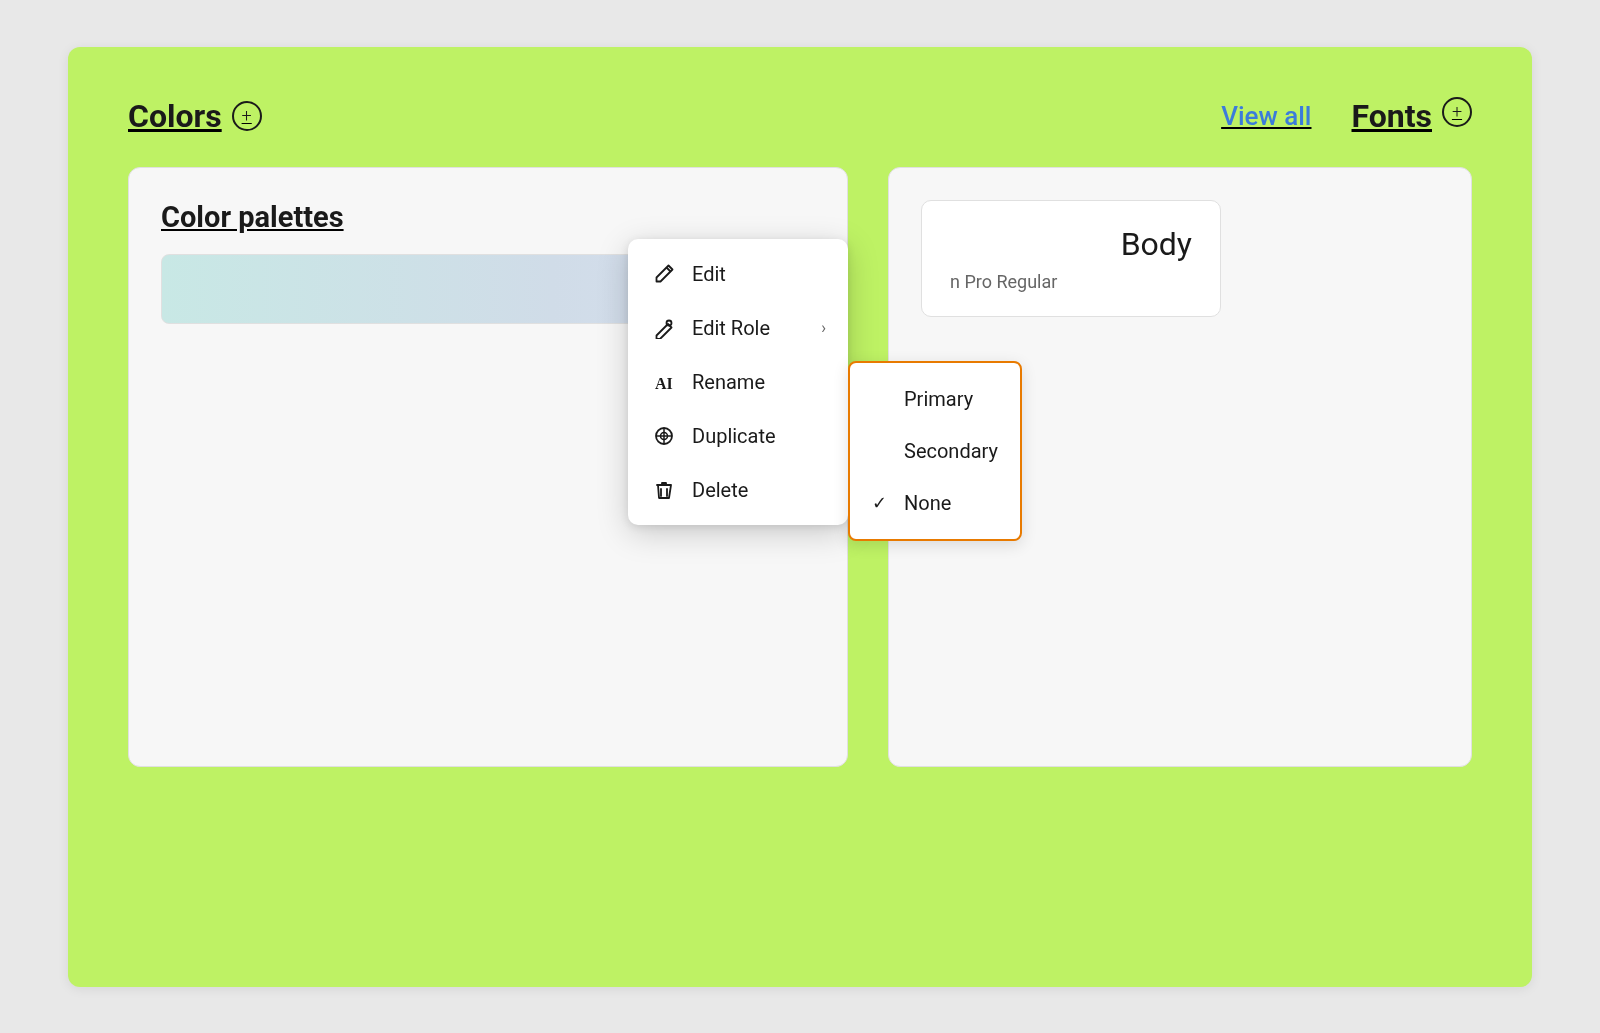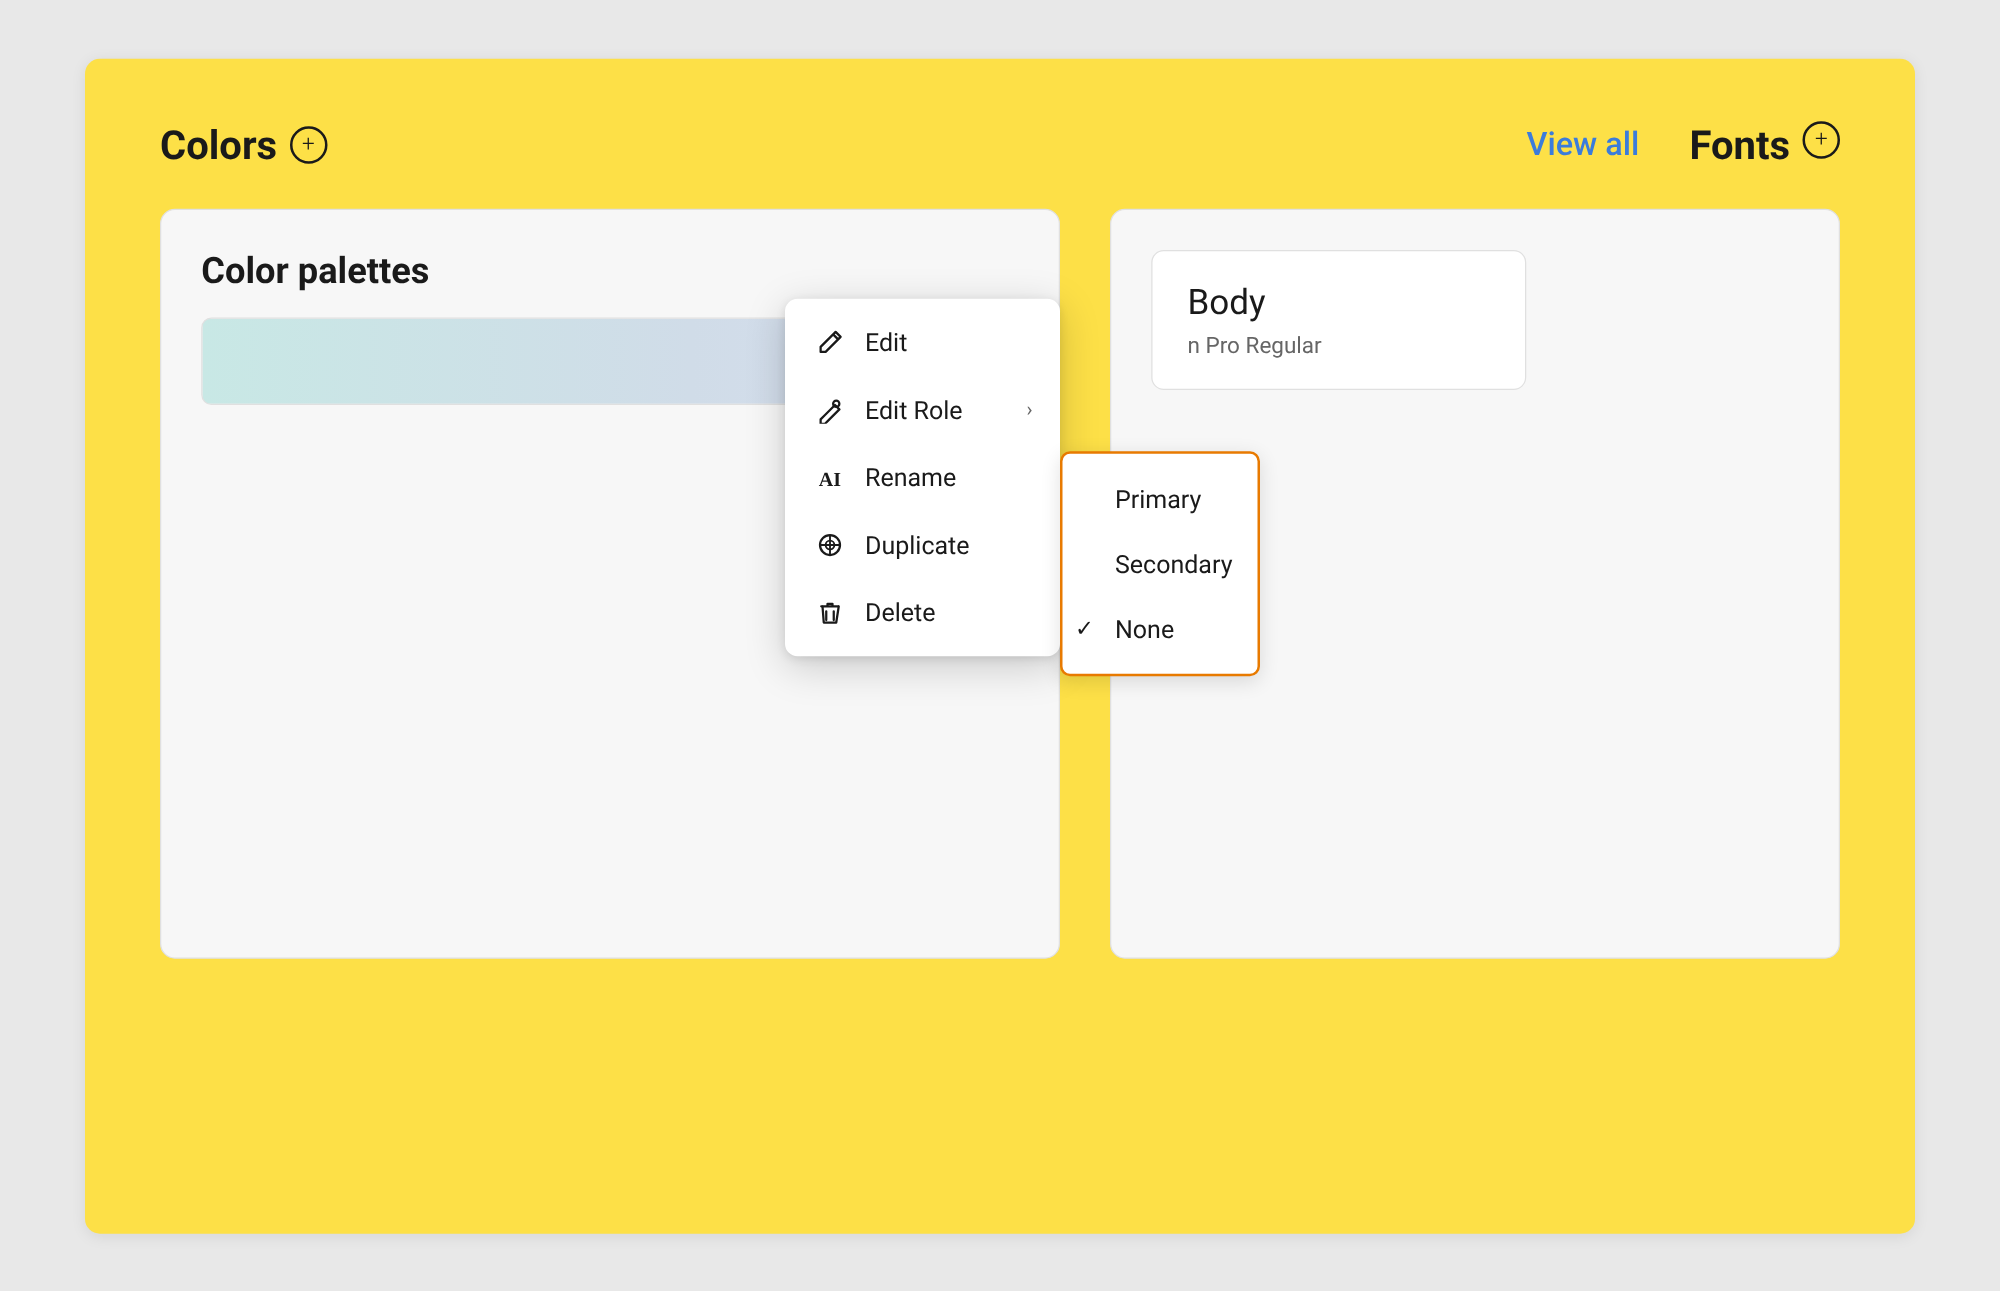"Colors" .main-container { background: #fde047 -> #bef264; text-decoration: none -> underline }
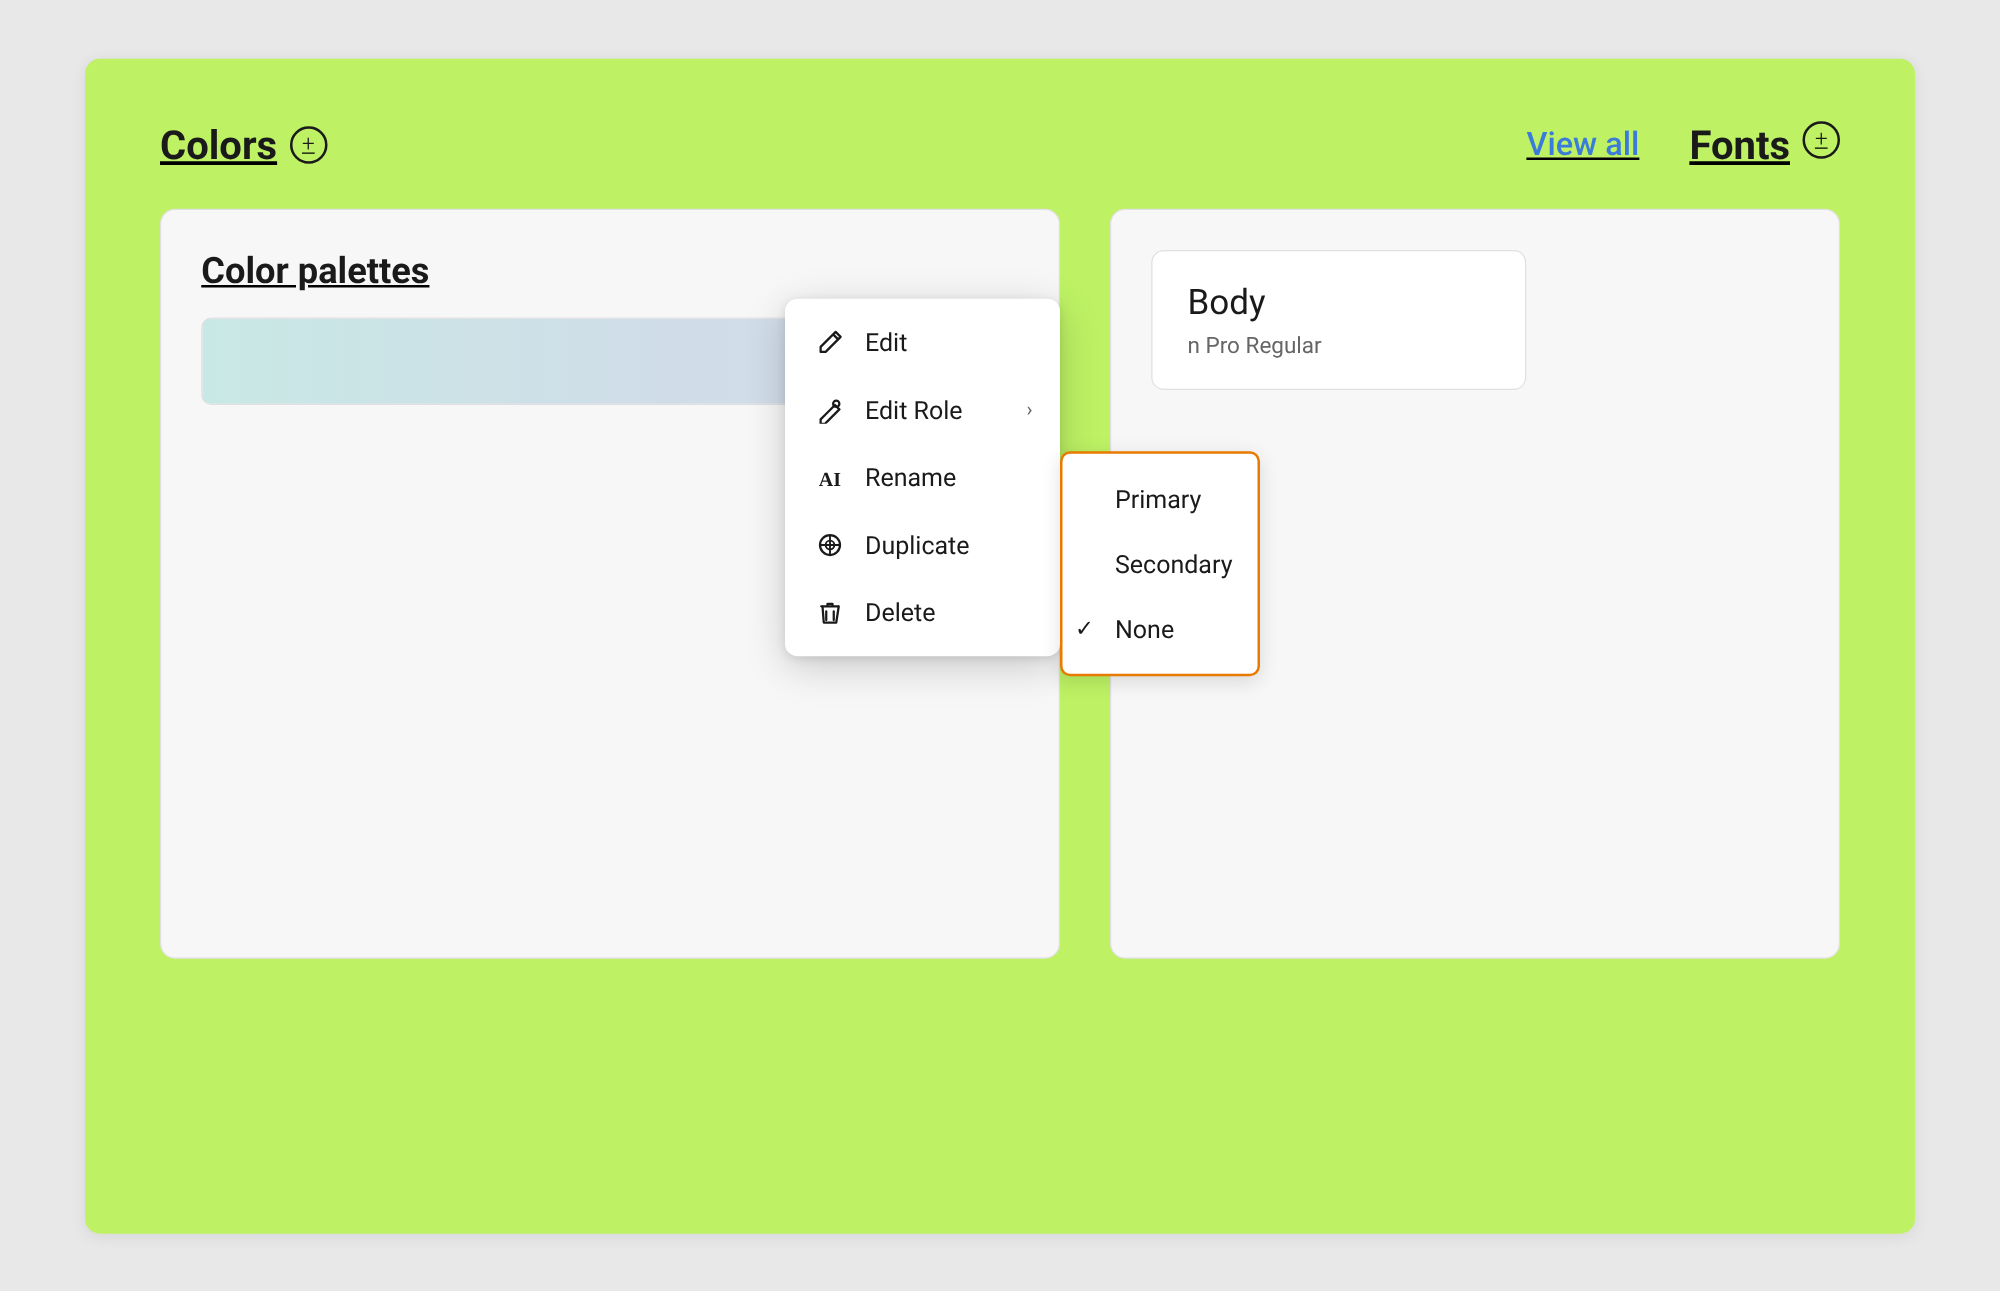"Body" .font-item-title { font-size: 28px -> 32px; text-align: none -> right }
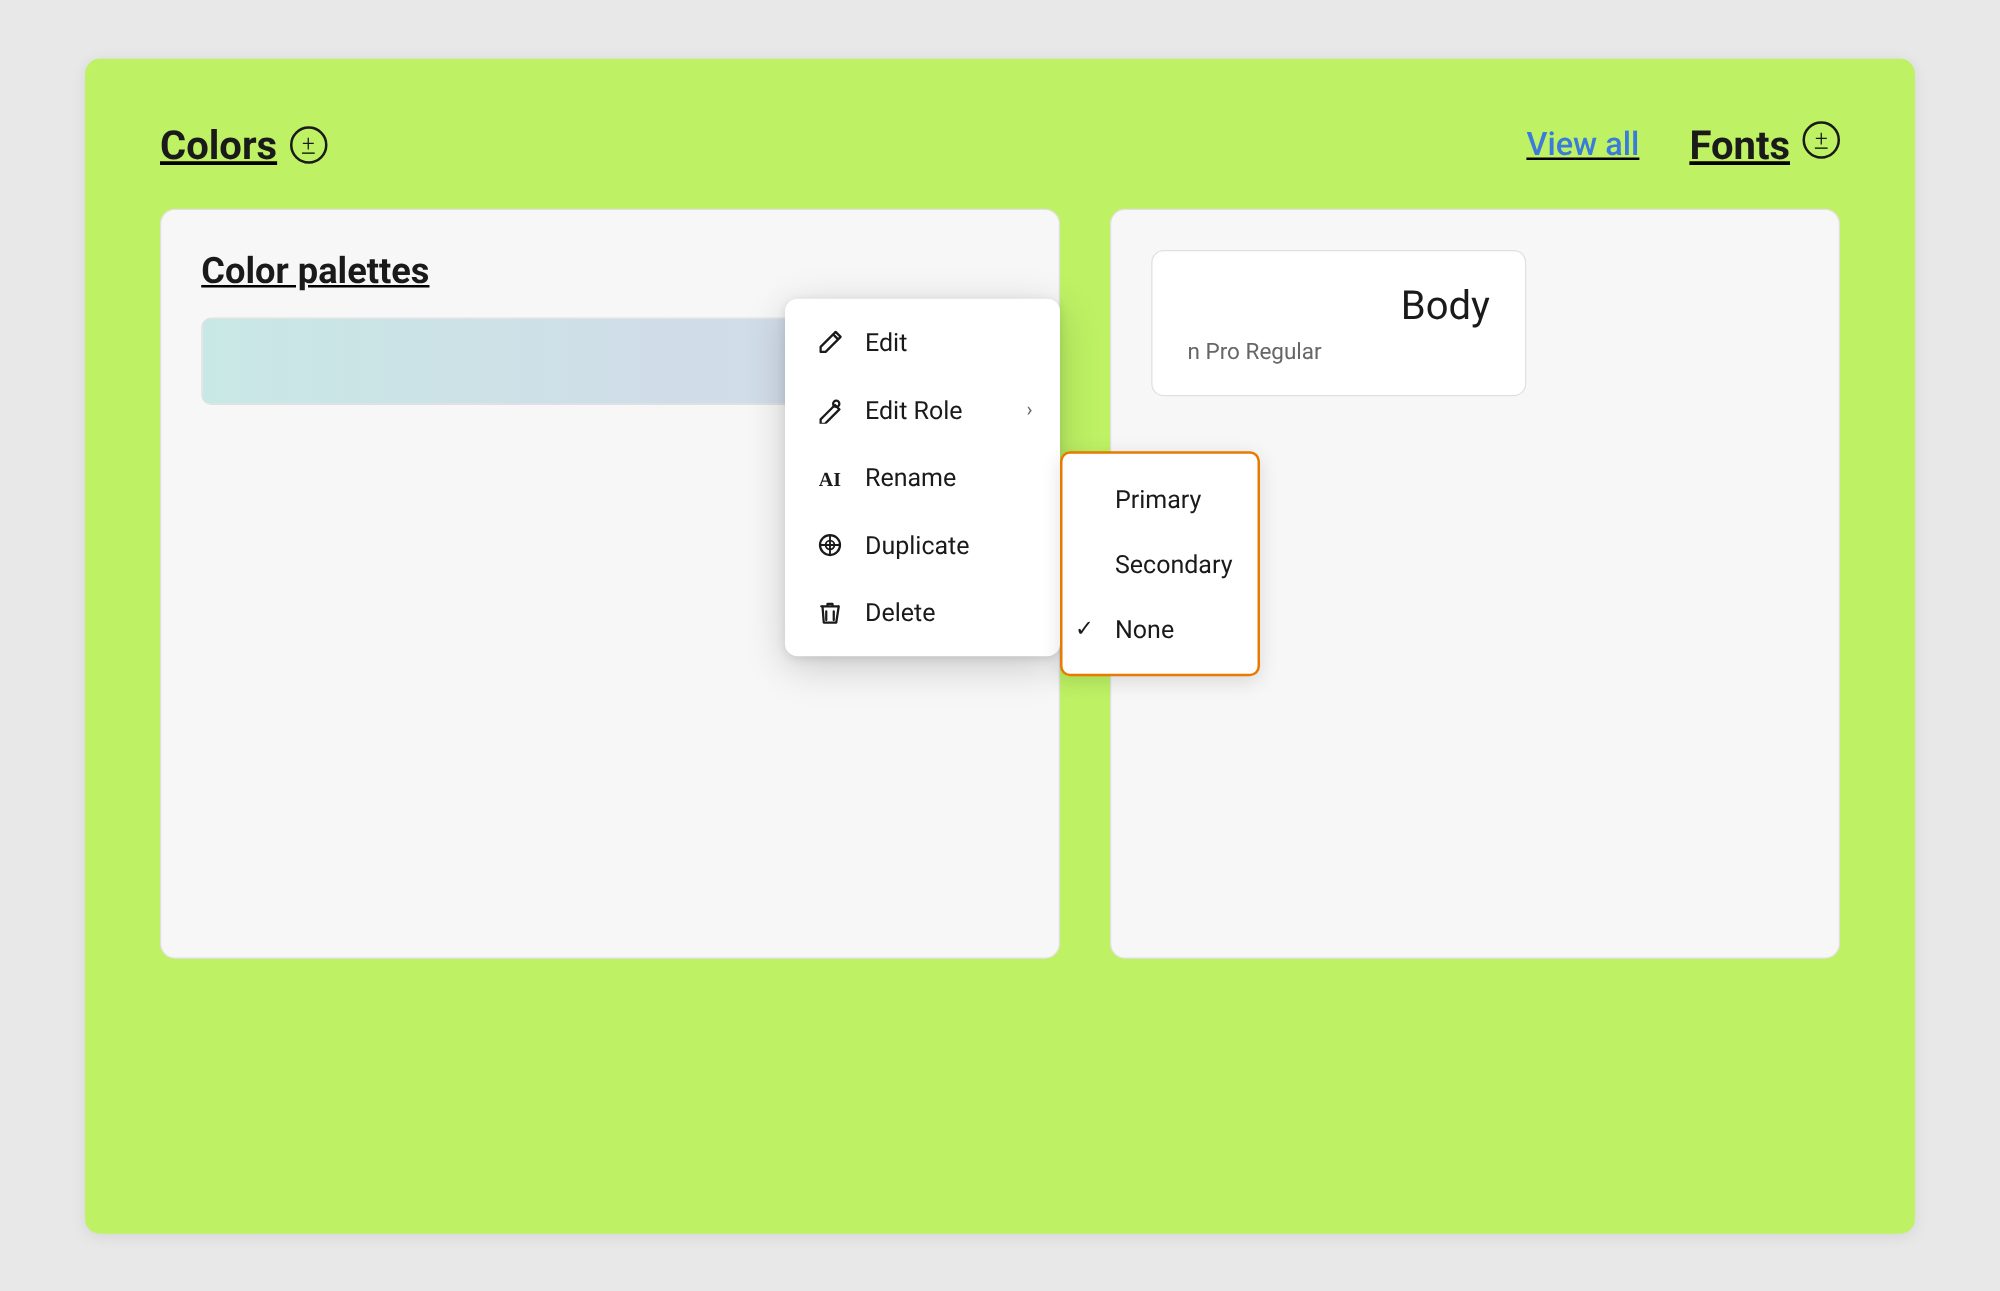"Primary" .submenu-item { padding: 14px 10px -> 14px 22px }
